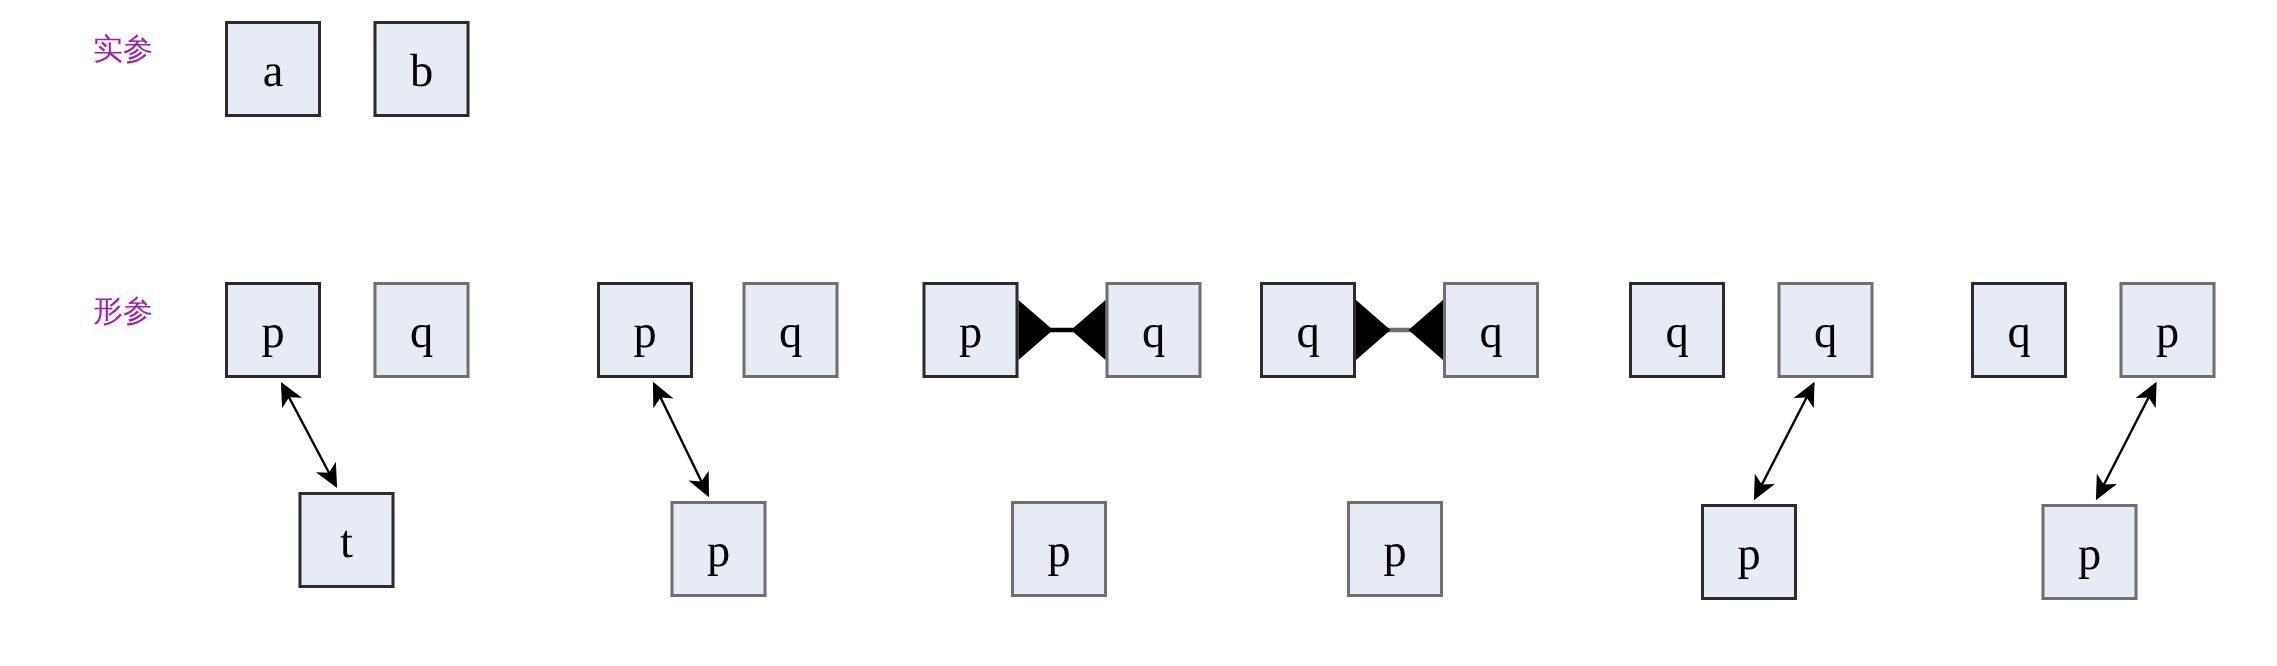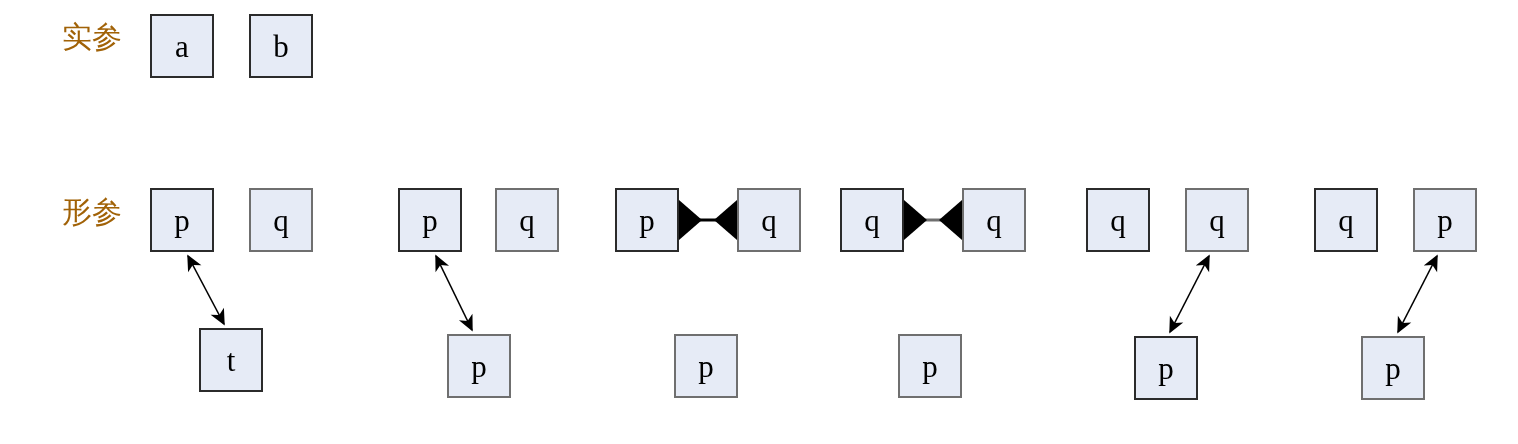"实参" .row-label { color: #a16207 -> #a21caf; font-size: 30px -> 20px }
